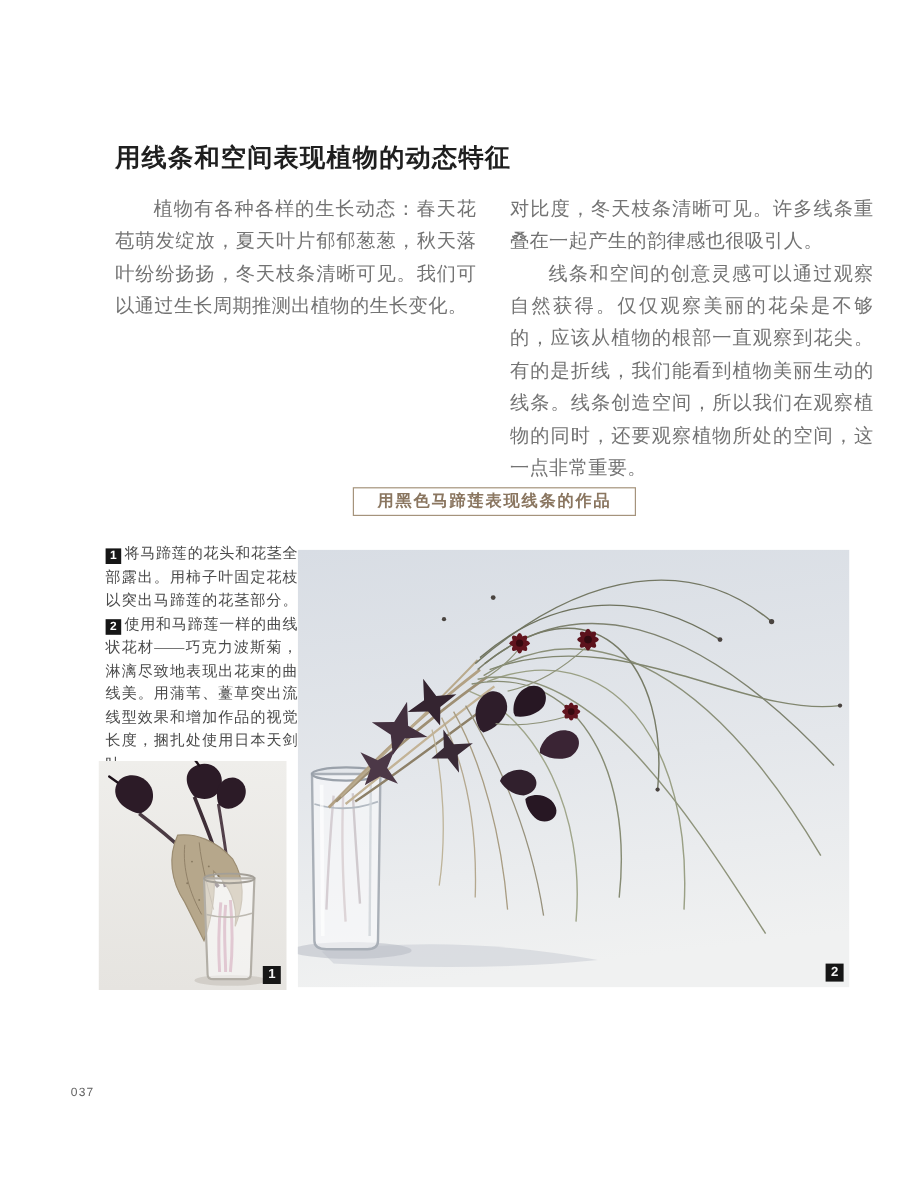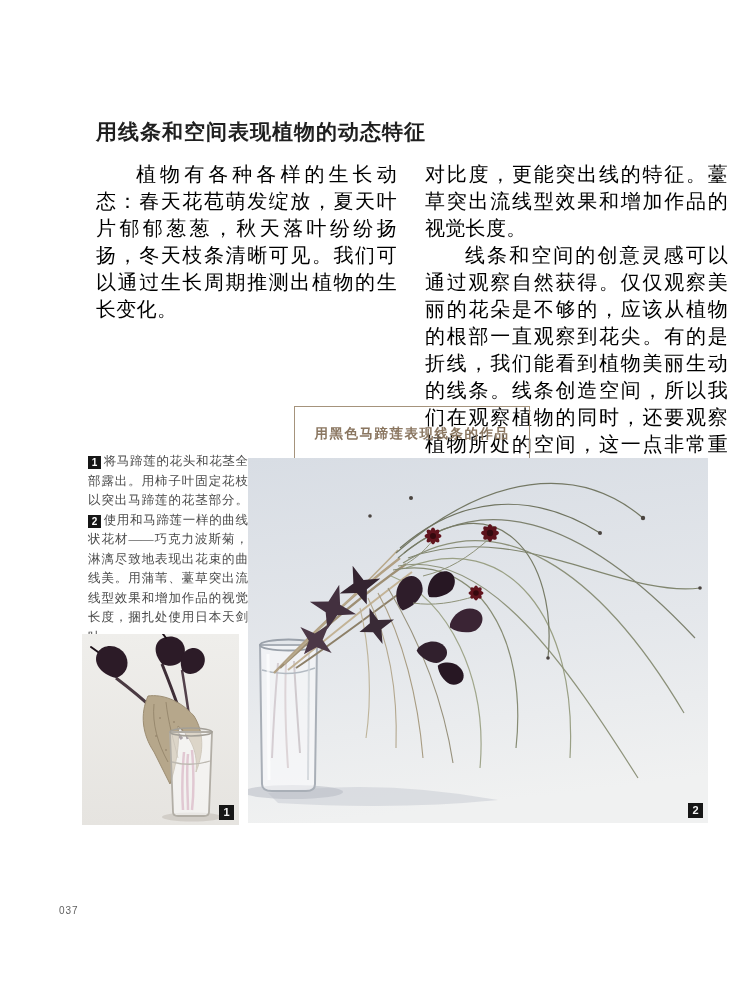"植物有各种各样的生长动态：春天花苞萌发绽放，夏天叶片郁郁葱葱，秋天落叶纷纷扬扬，" .col { color: #000000 -> #737373; font-size: 20px -> 16px }
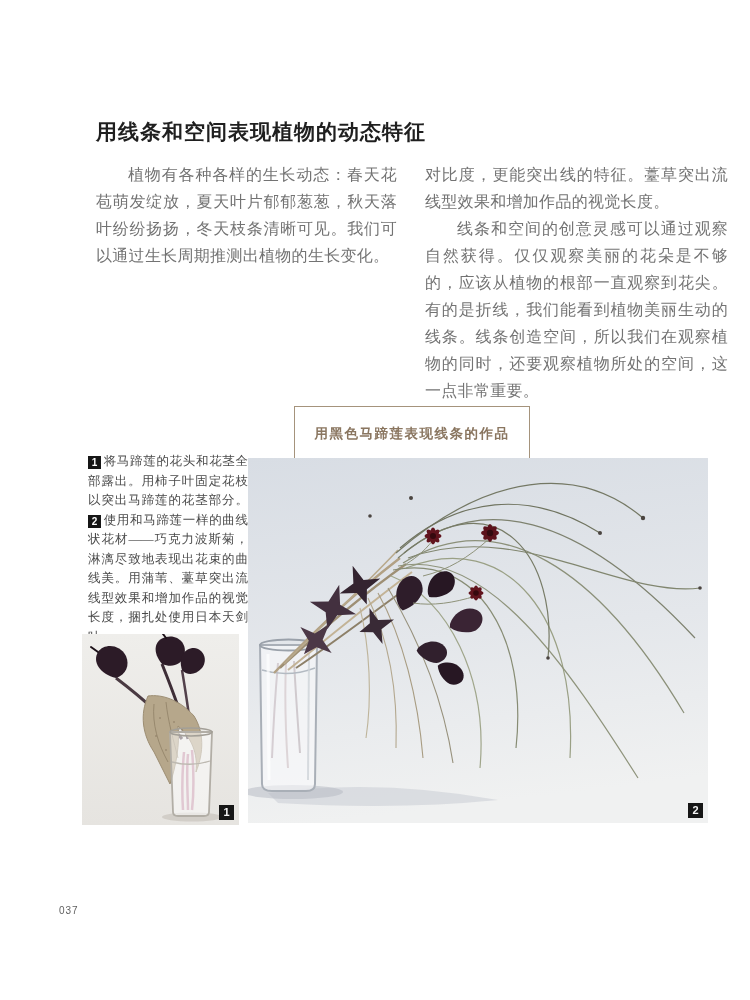"对比度，更能突出线的特征。薹草突出流线型效果和增加作品的视觉长度。" p { text: 更能突出线的特征。薹草突出流线型效果和增加作品的视觉长度 -> 冬天枝条清晰可见。许多线条重叠在一起产生的韵律感也很吸引人 }
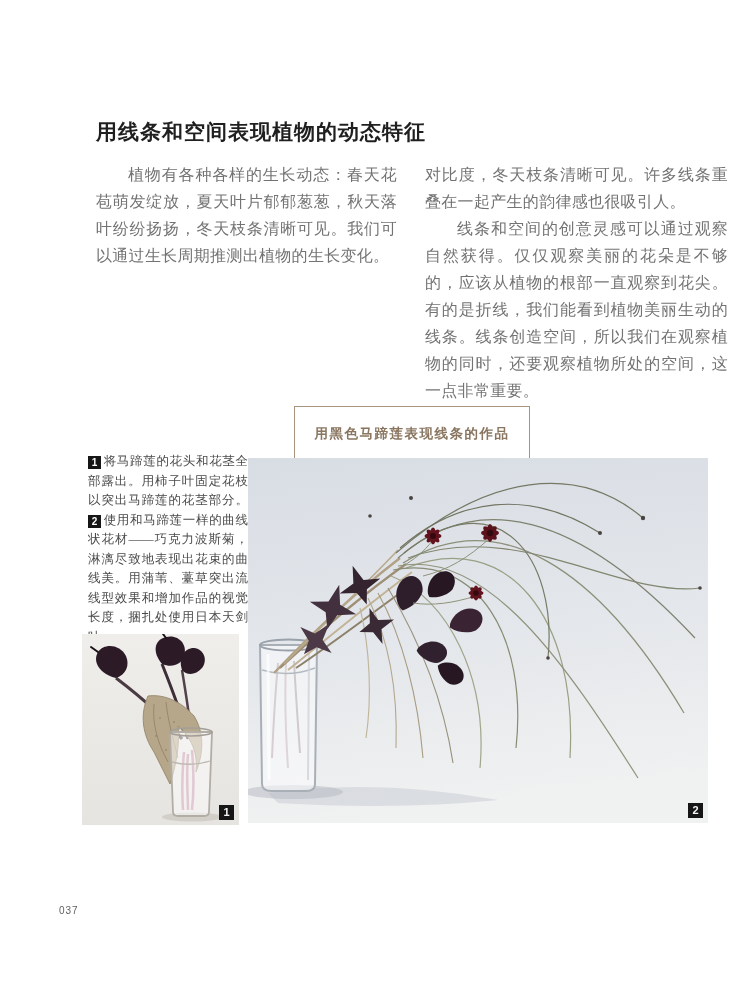"用黑色马蹄莲表现线条的作品" .caption-box { padding: 18px 0 -> 2px 0 }
